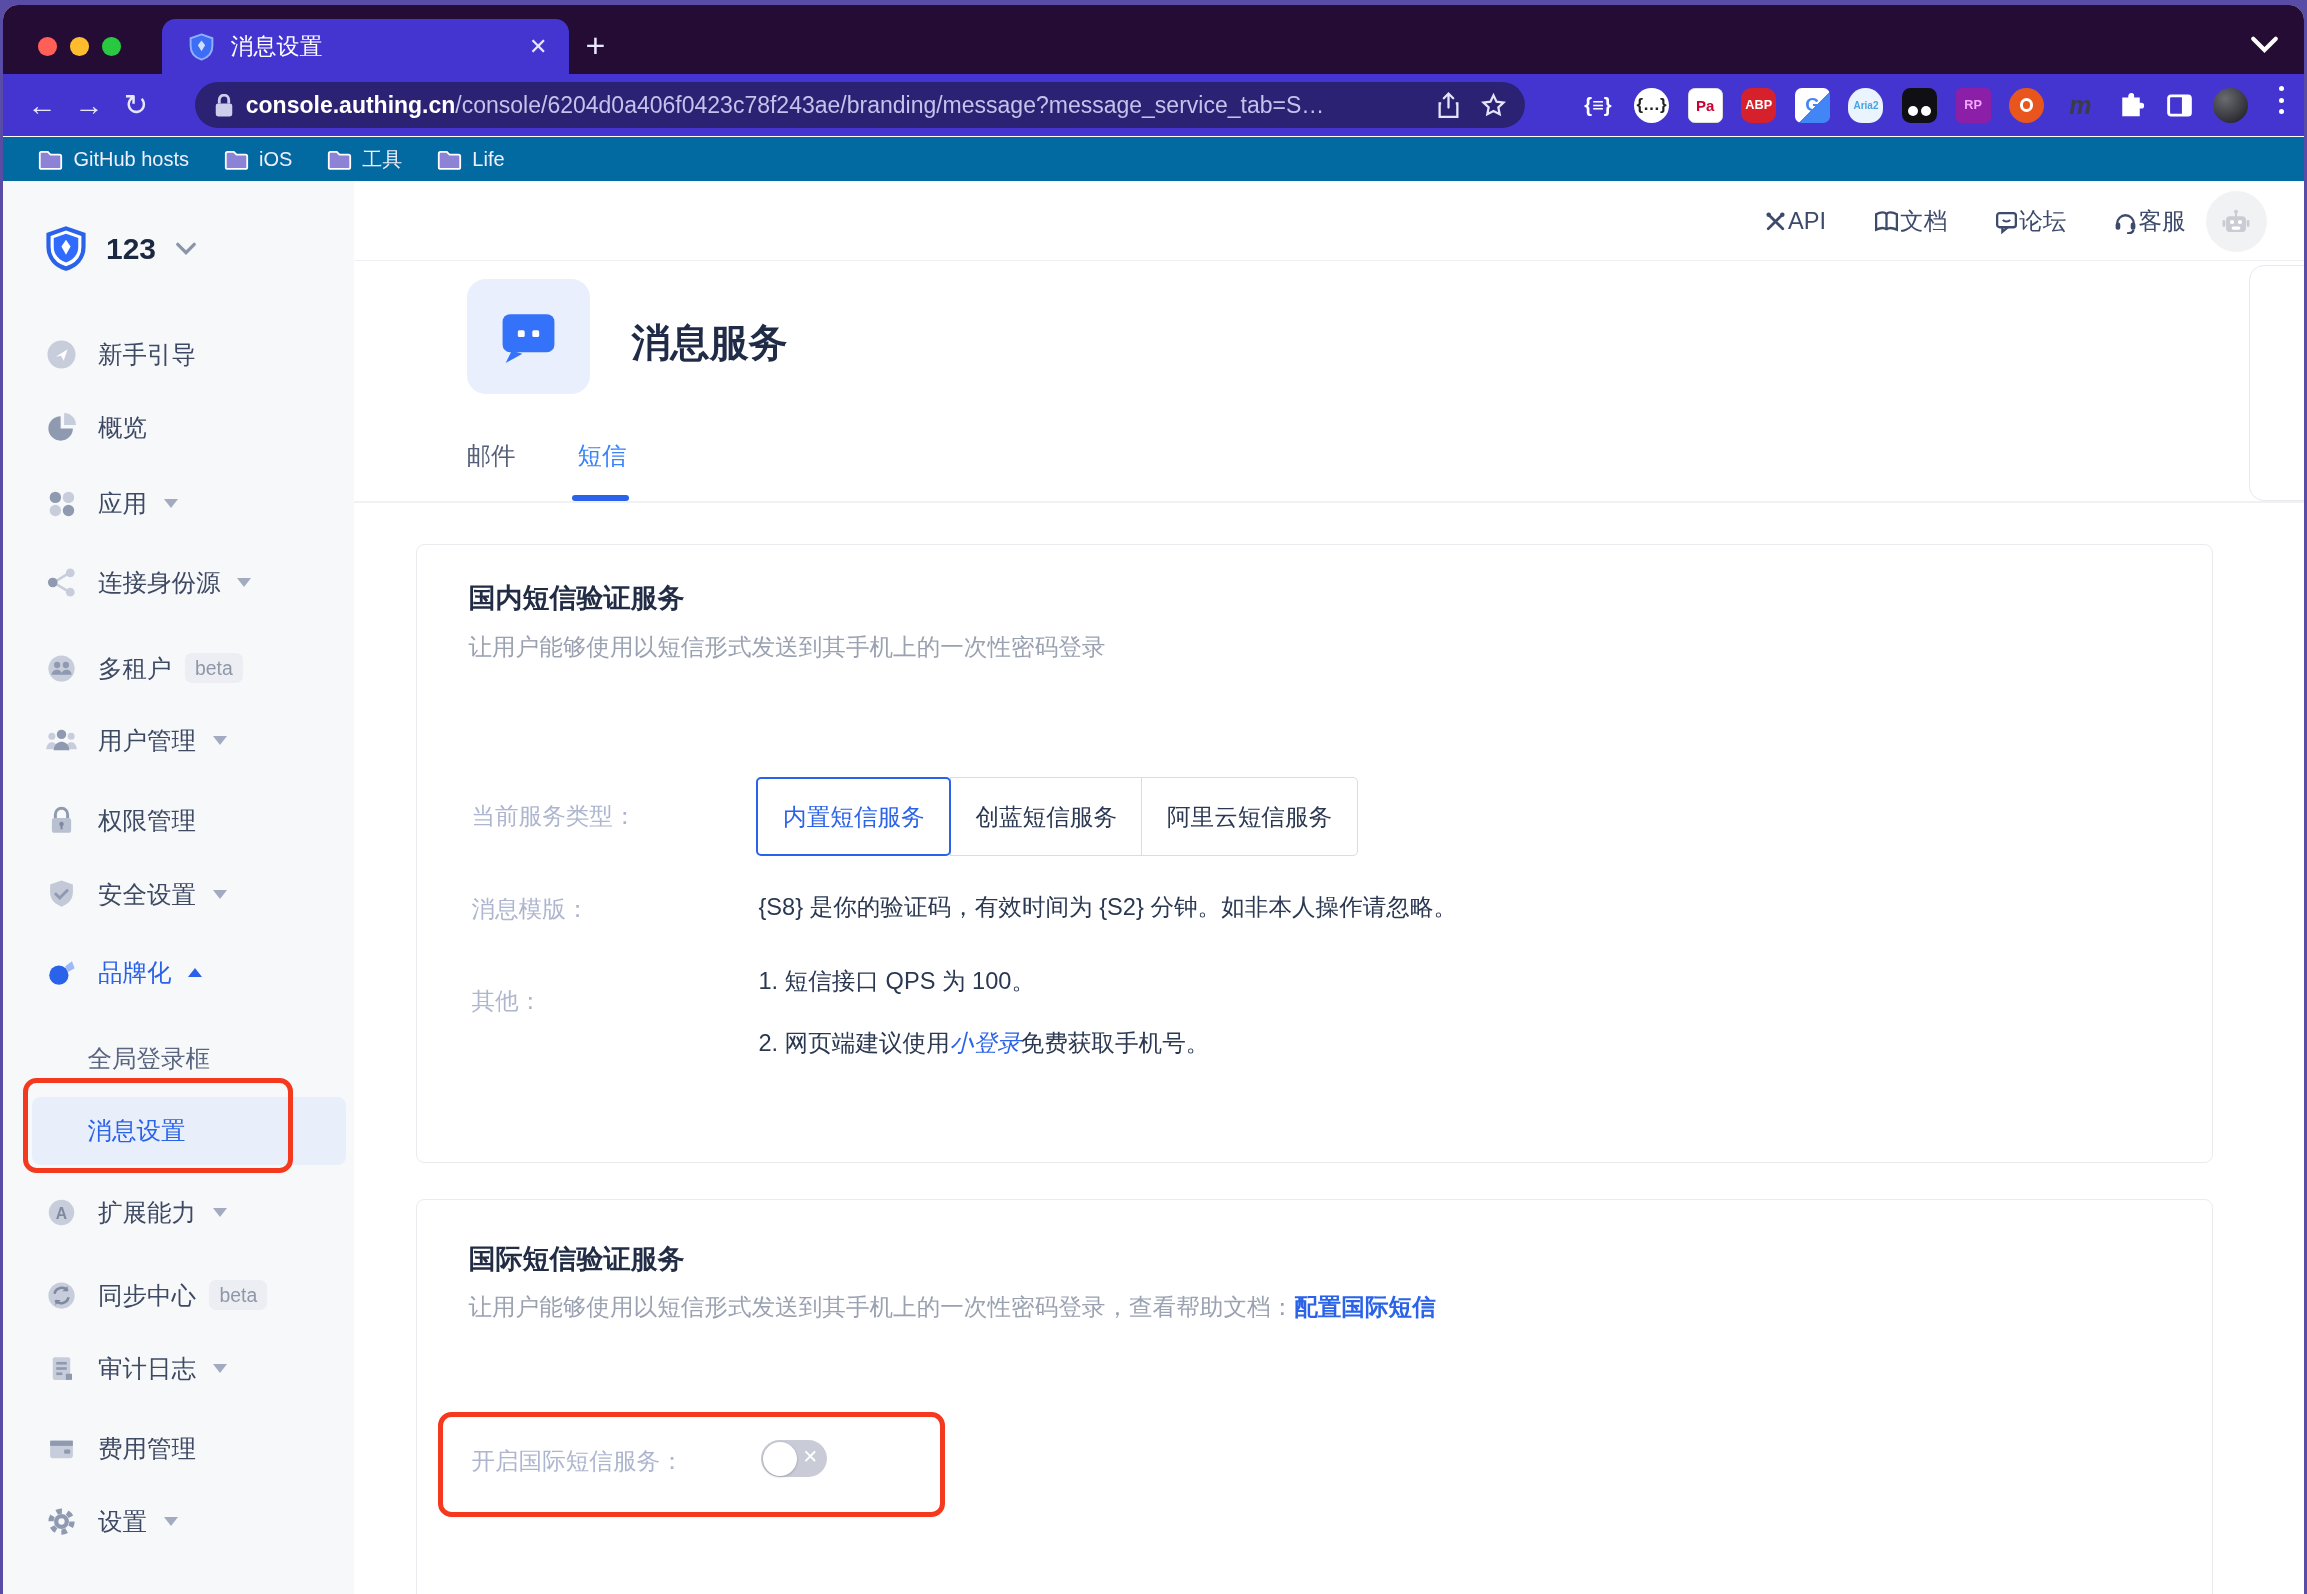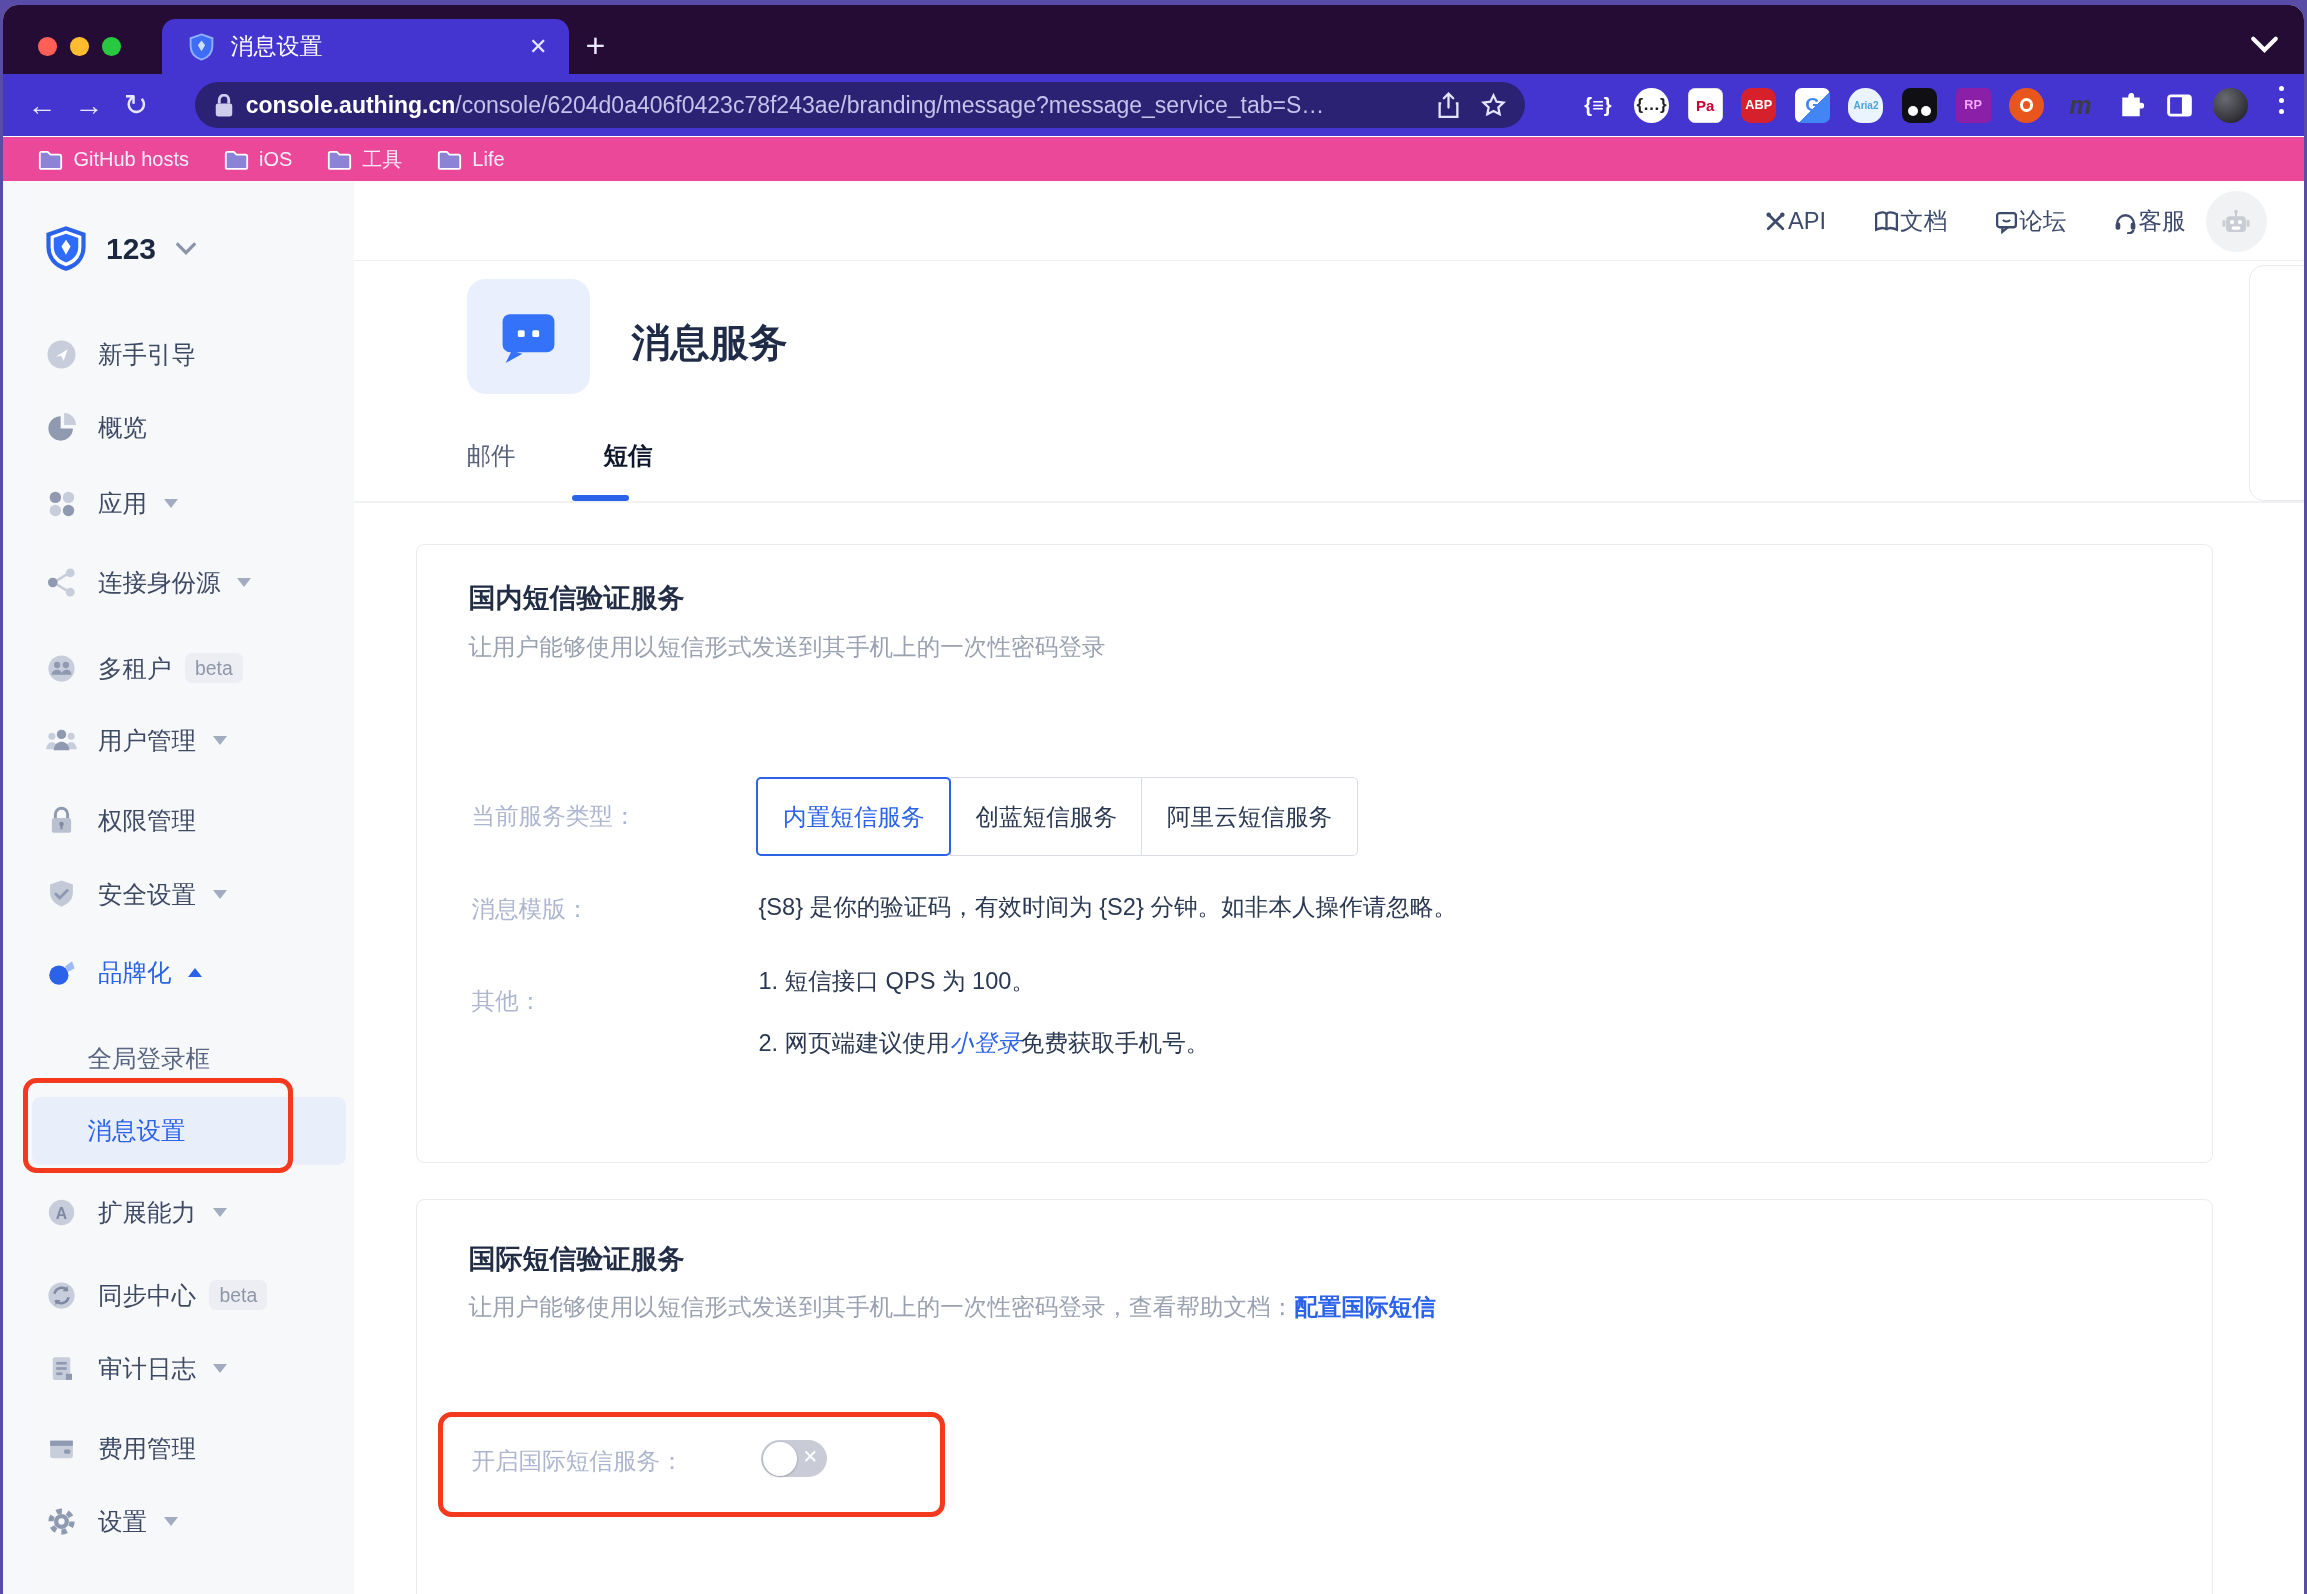"GitHub hosts" #bookmarksbar { background: #ec4899 -> #0369a1 }
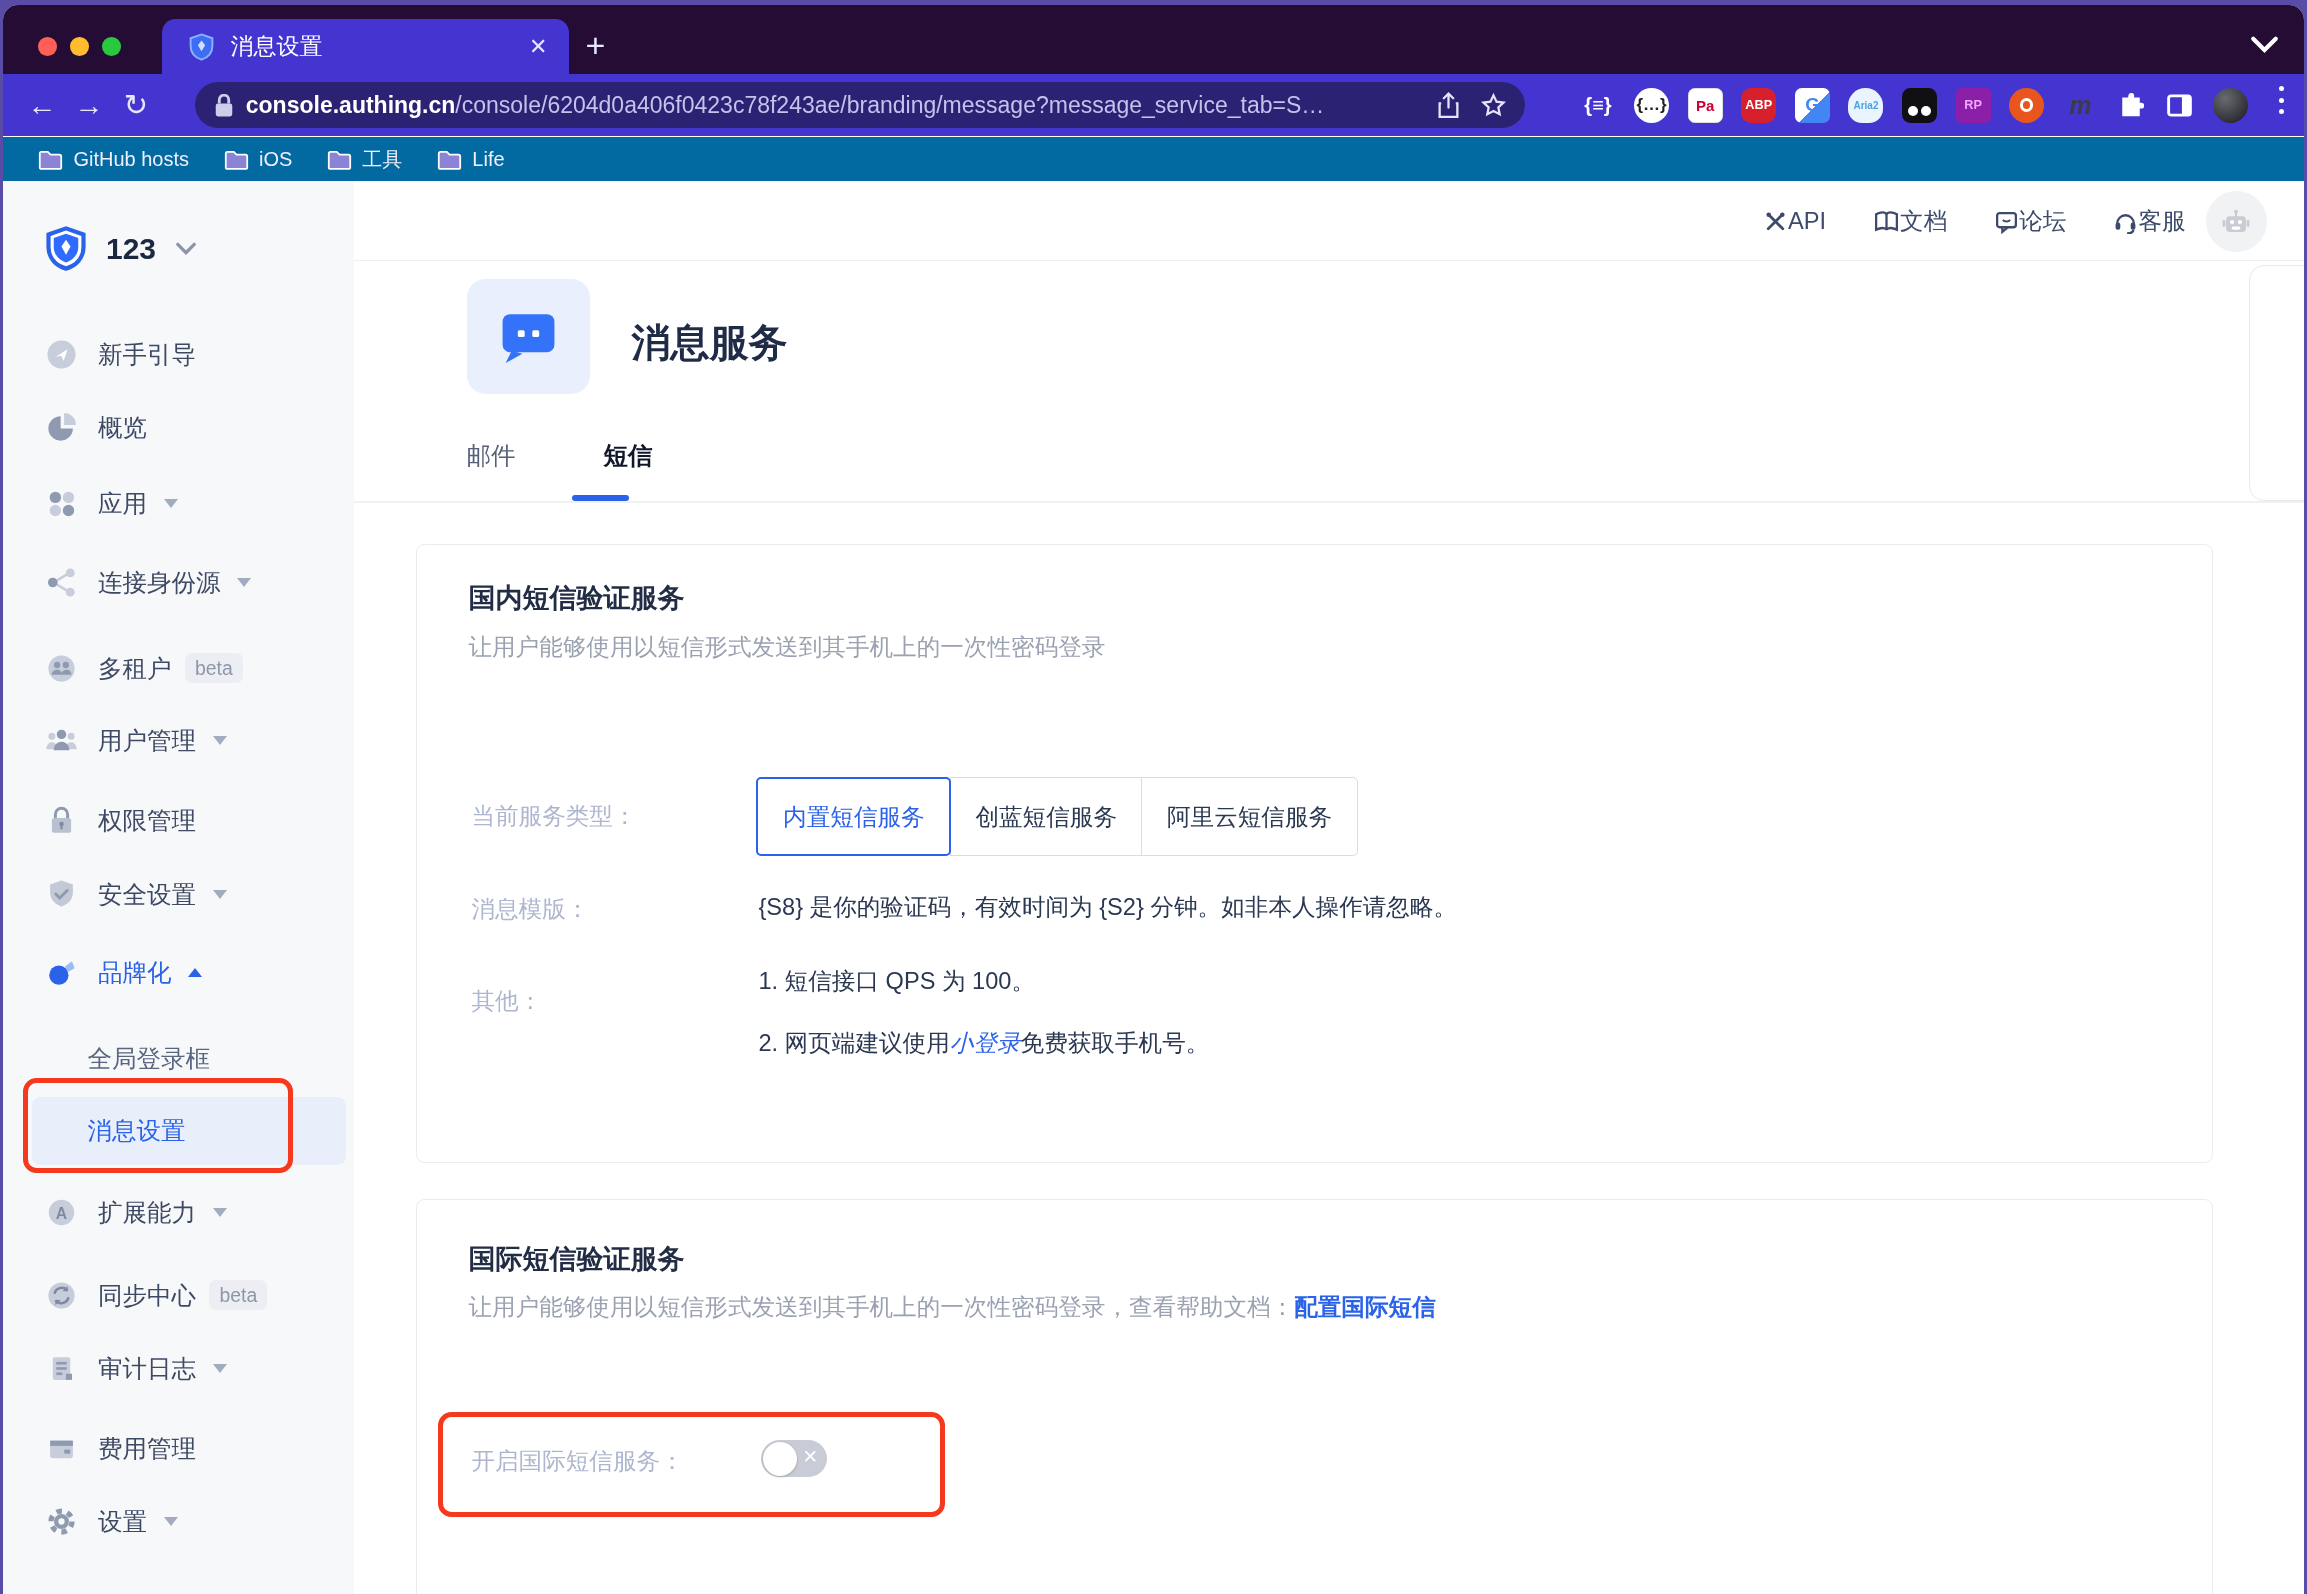"短信" div.pagetab { color: #0f172a -> #3b82f6; font-weight: 700 -> 400; left: 600px -> 574px }
